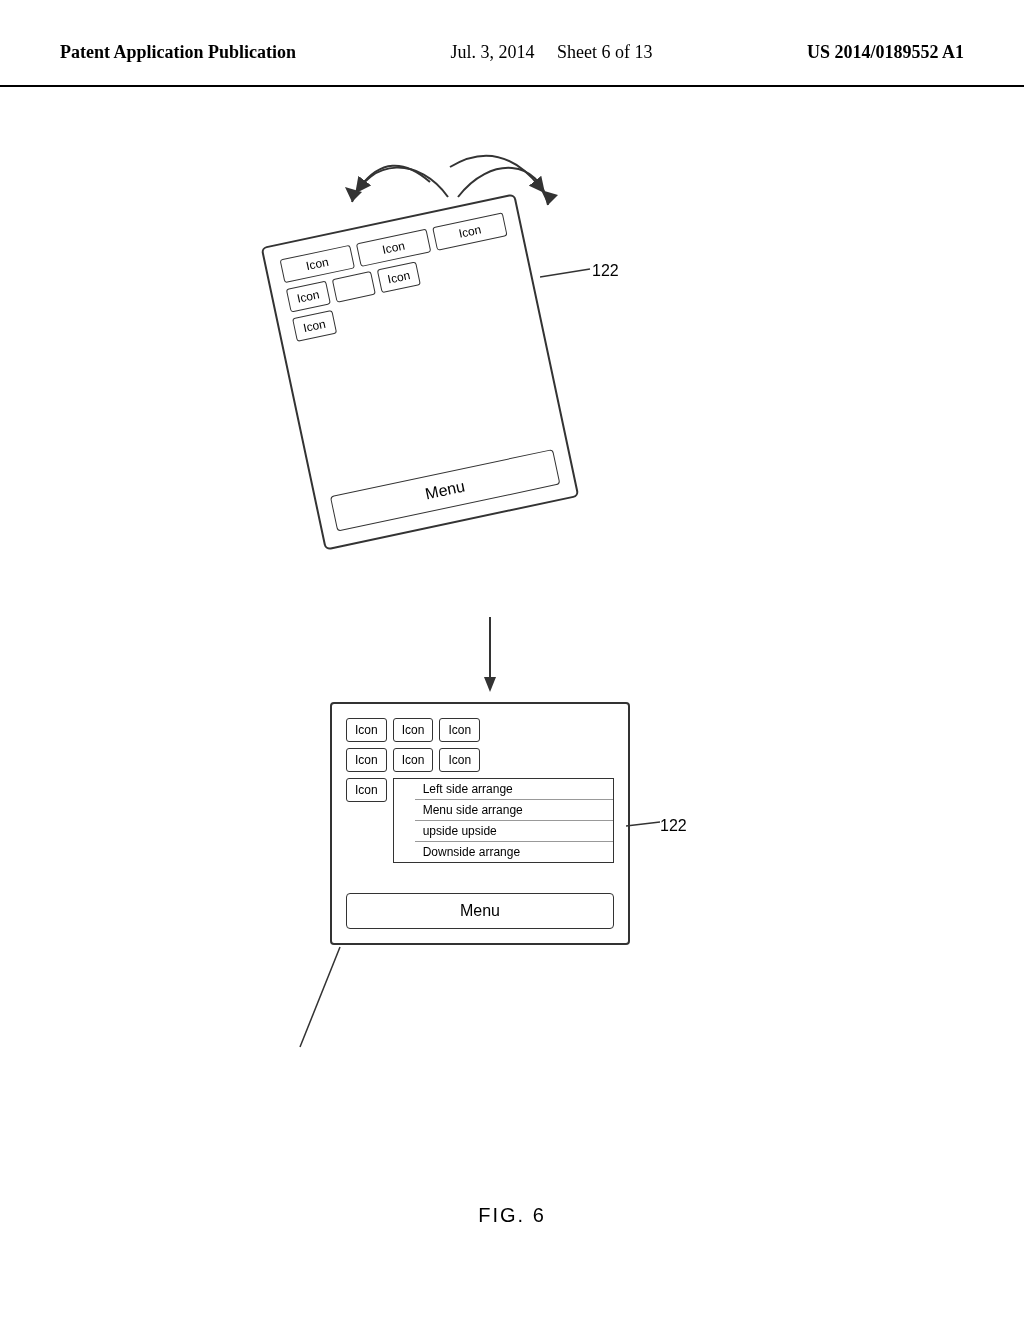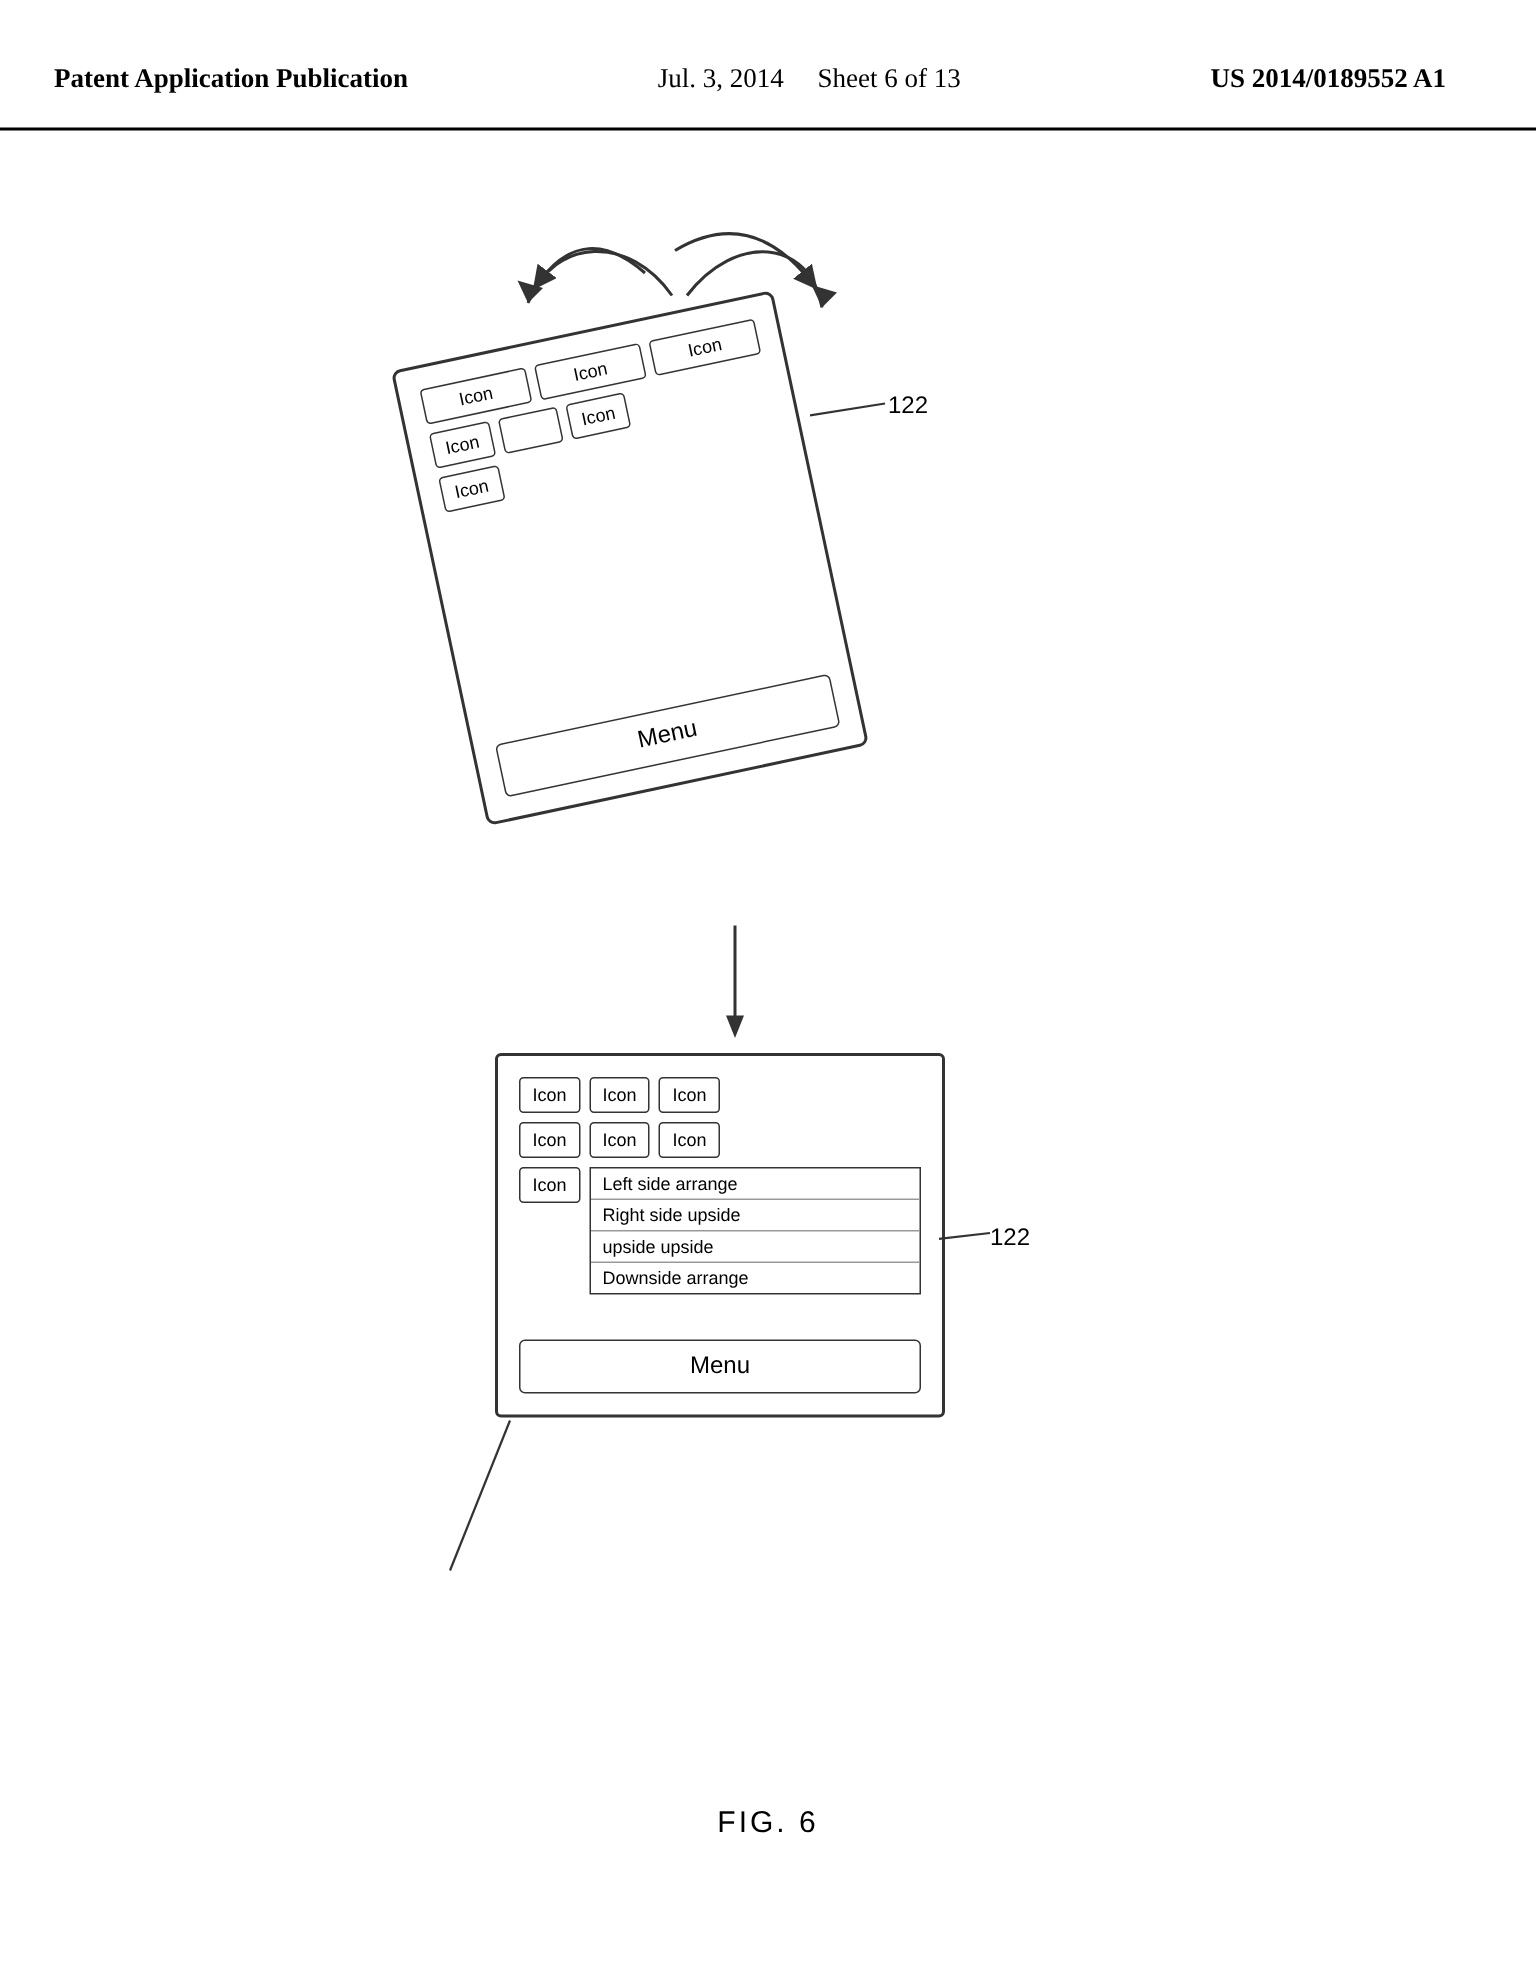"Patent Application Publication" .header { padding: 40px 60px 20px 36px -> 40px 60px 20px 60px }
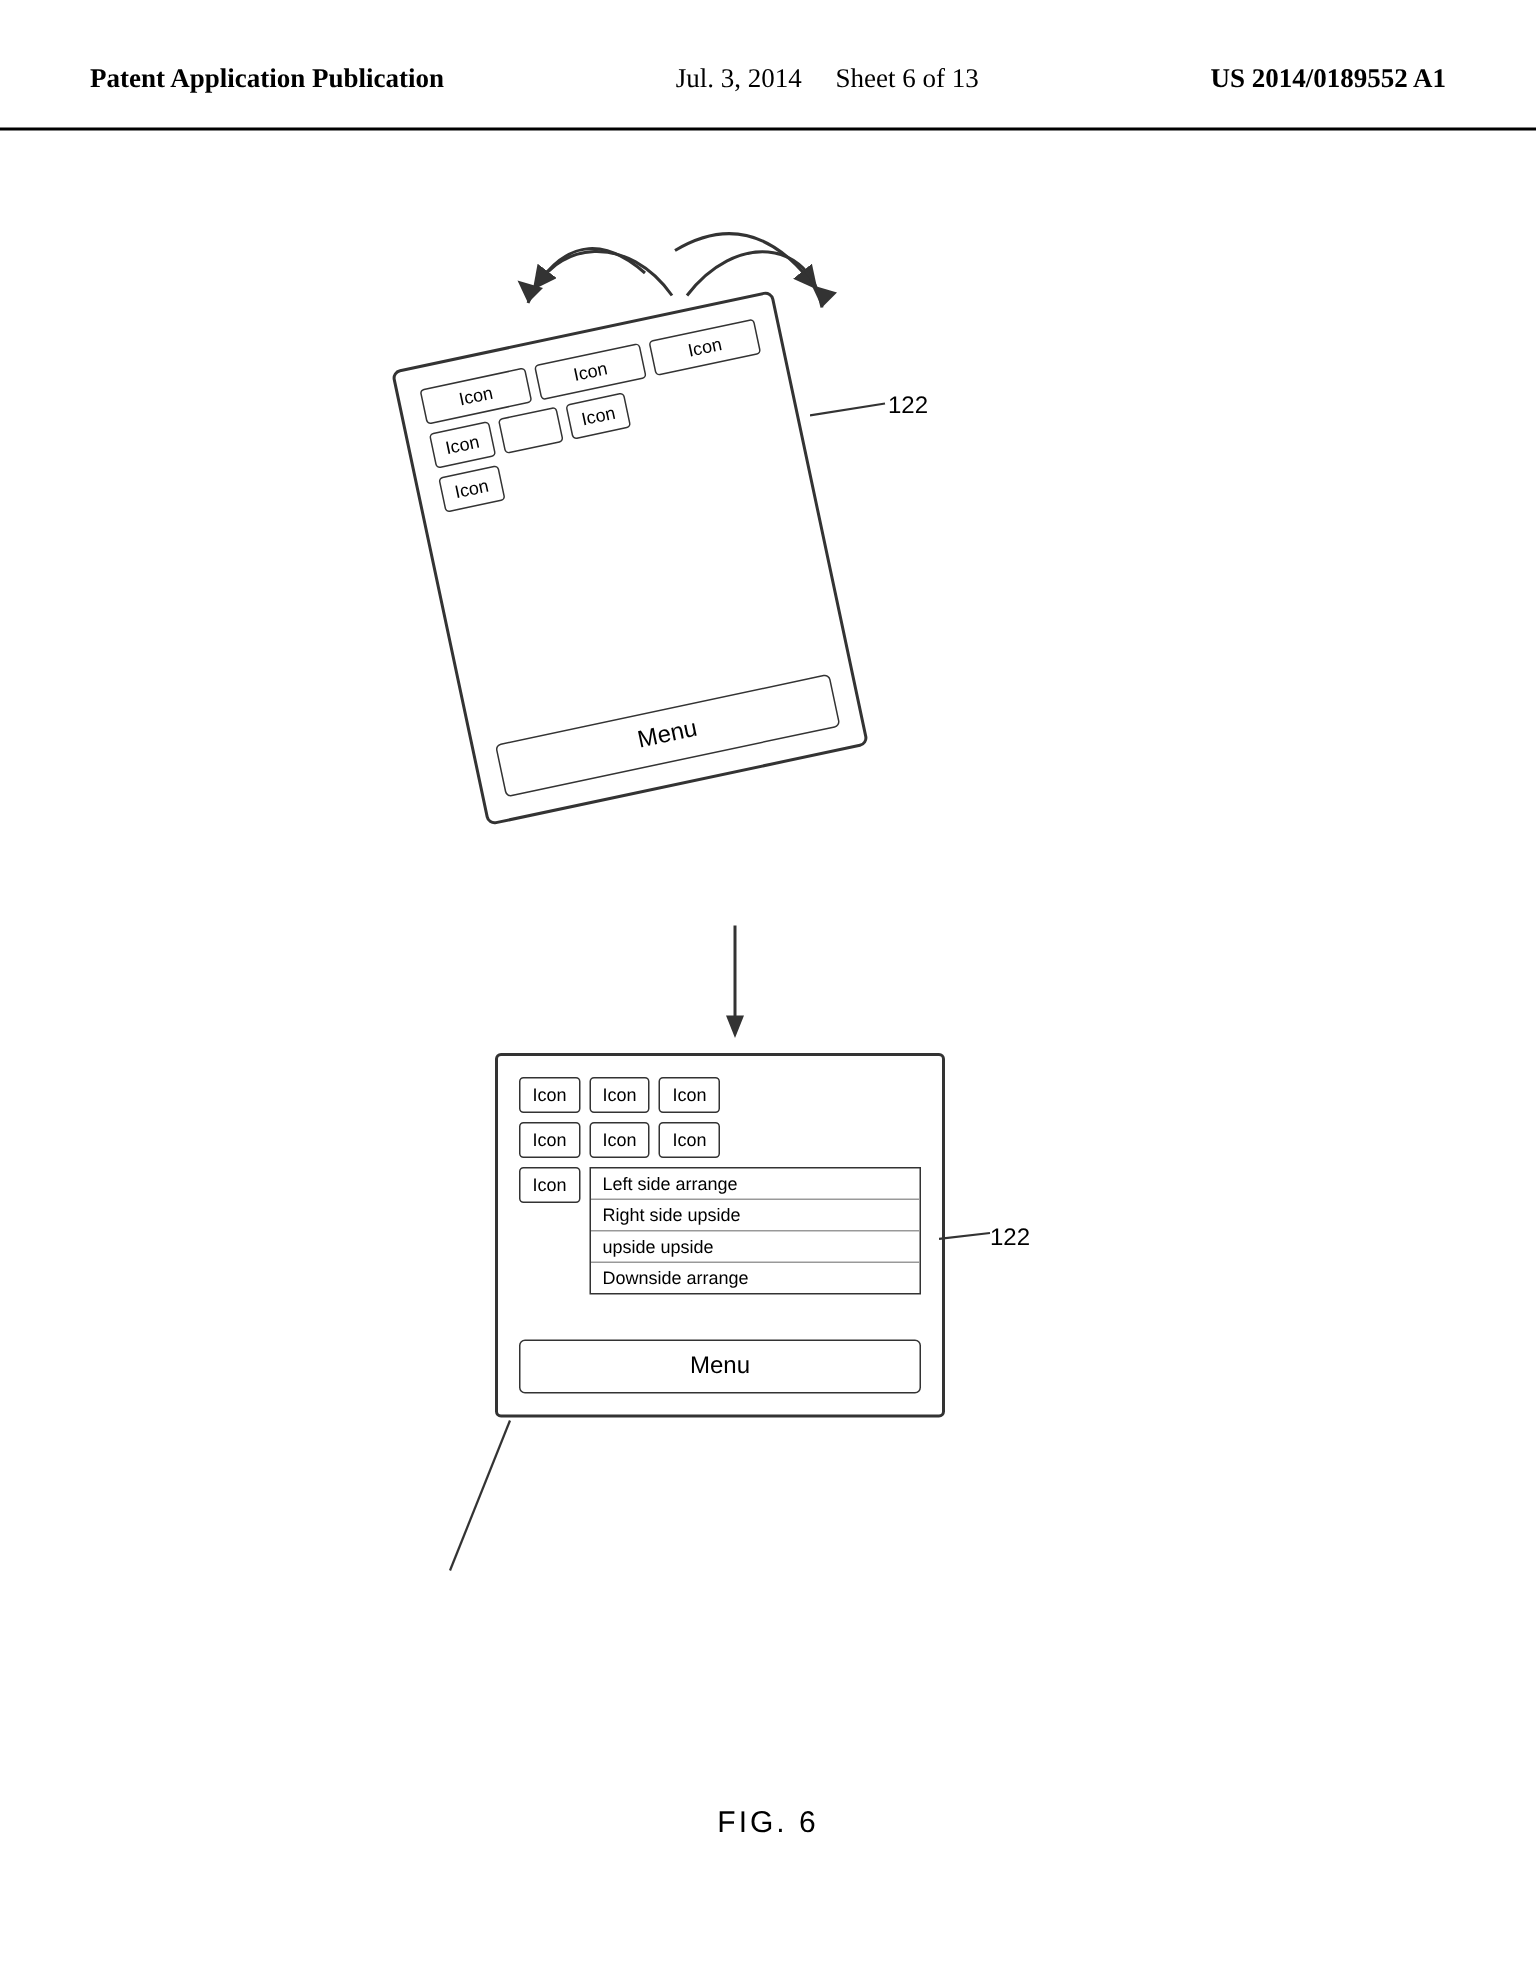"Left side arrange" div.context-menu { padding-left: none -> 21px }
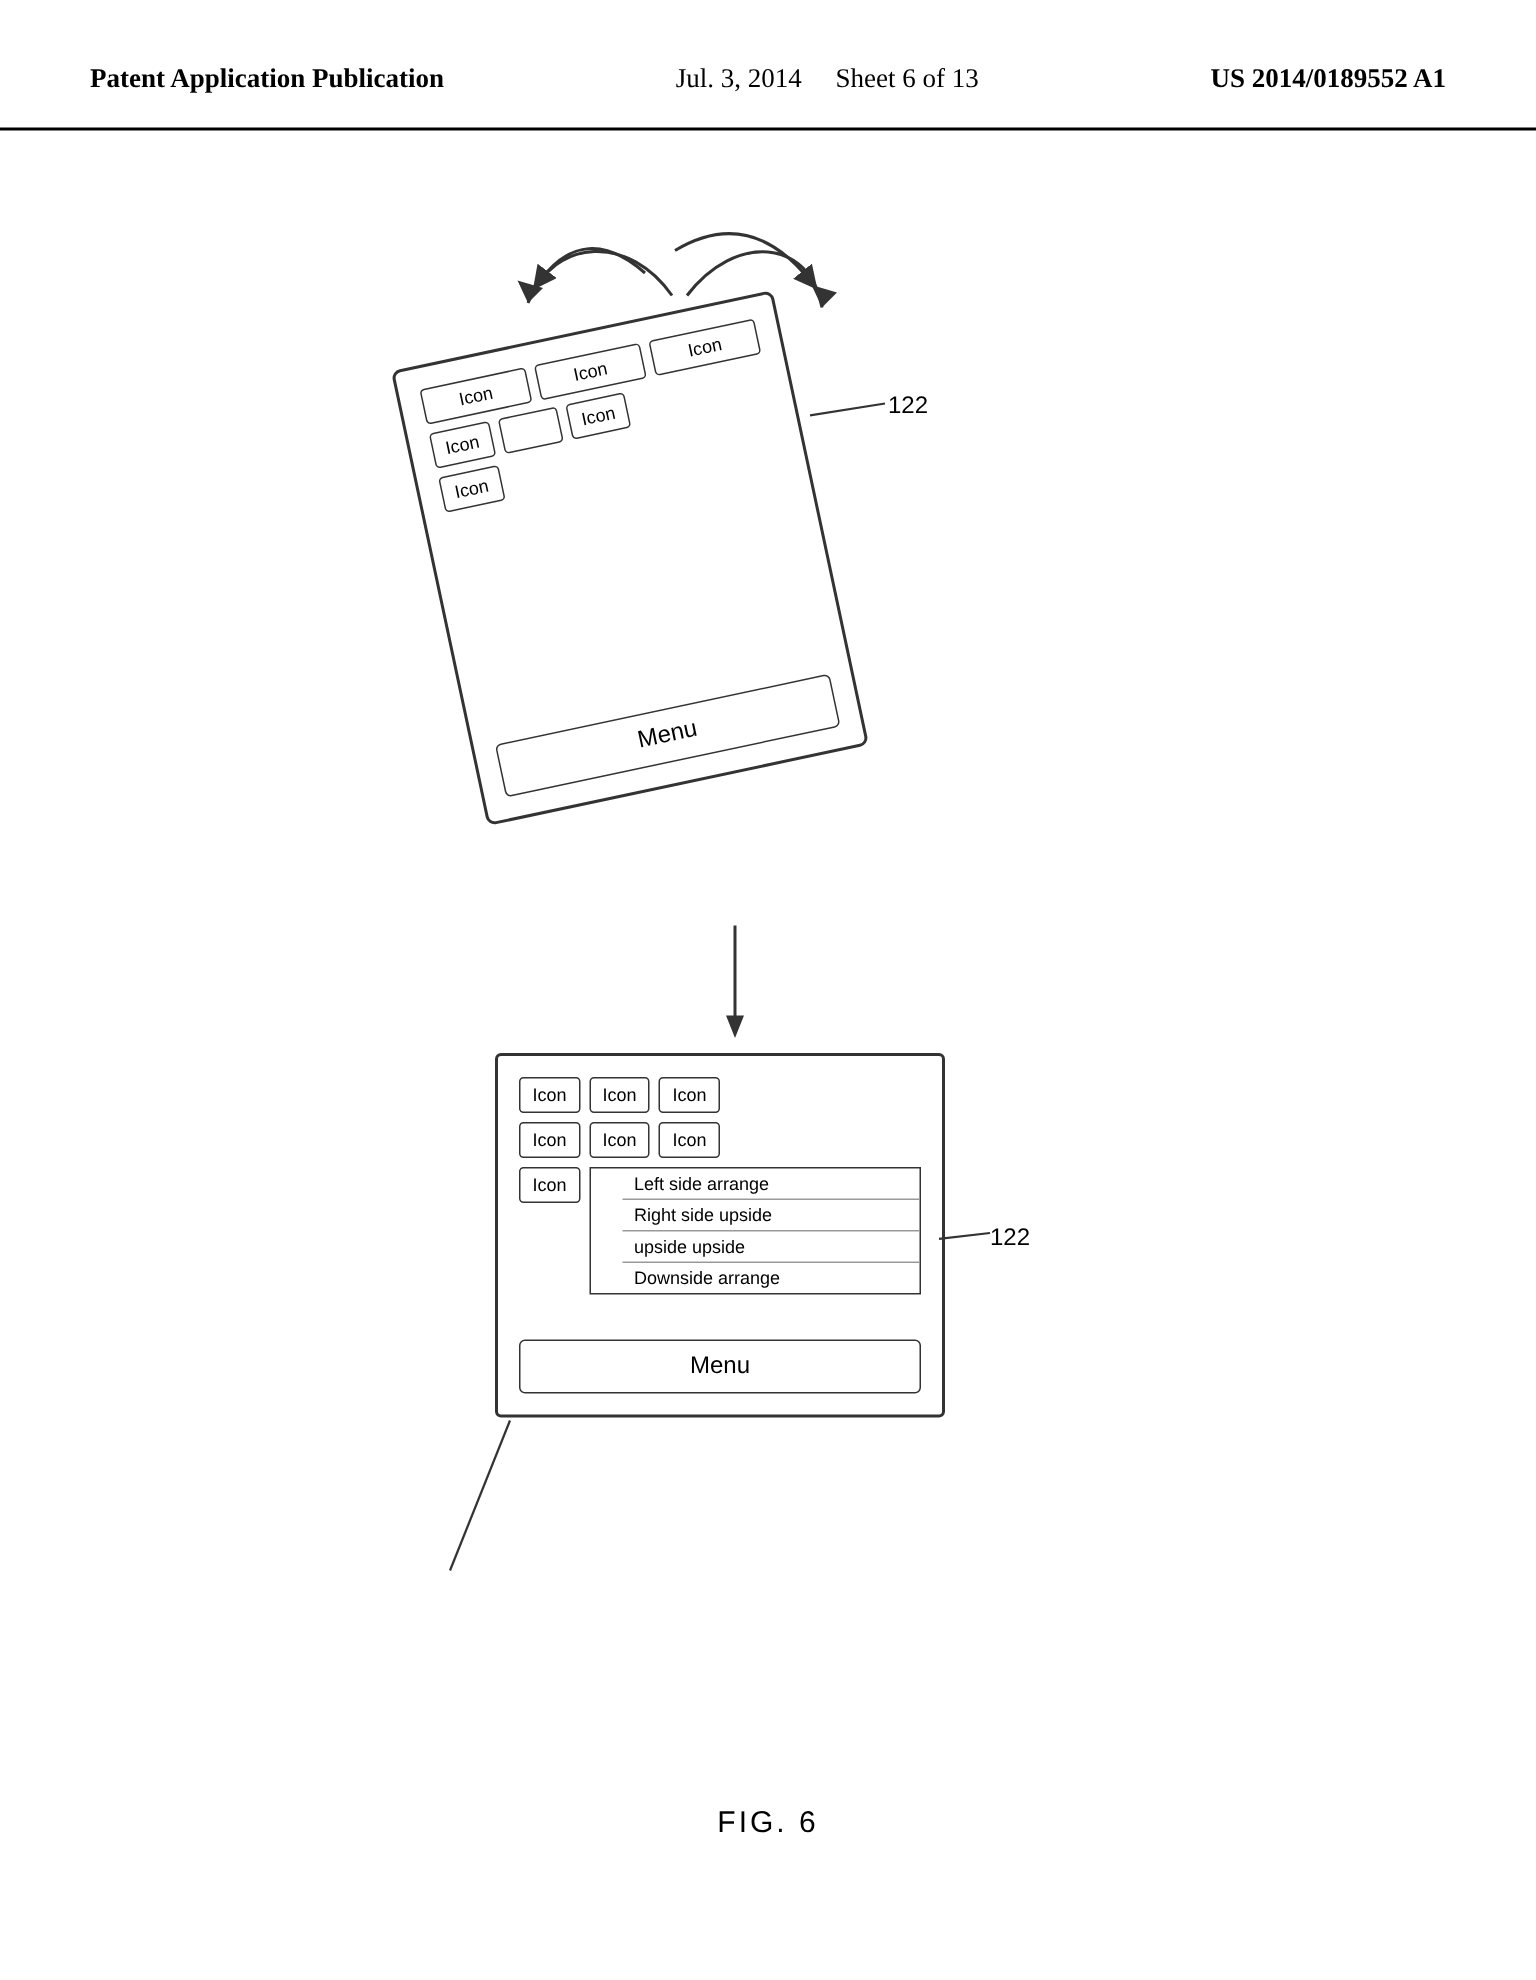"Right side upside" div.context-menu-item { text: Right side  upside -> Menu side  arrange }
